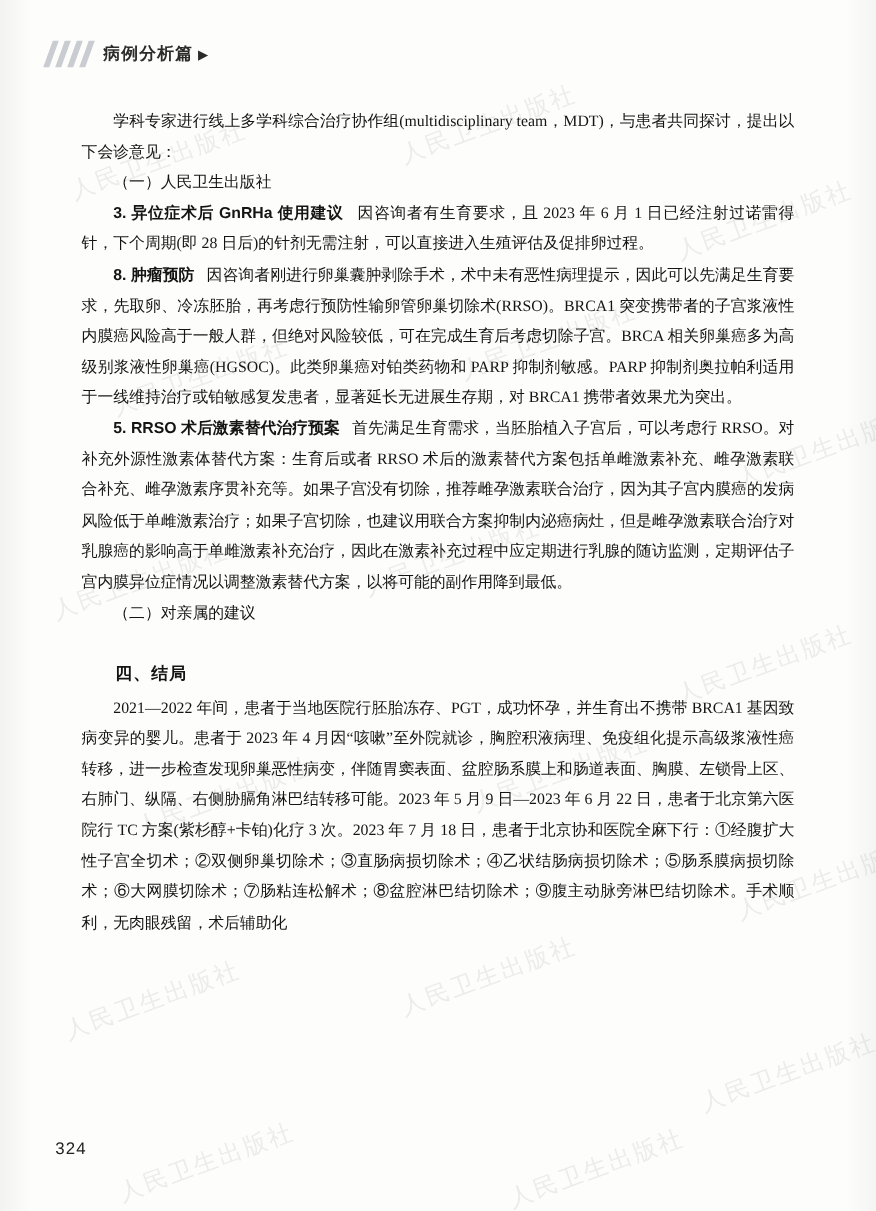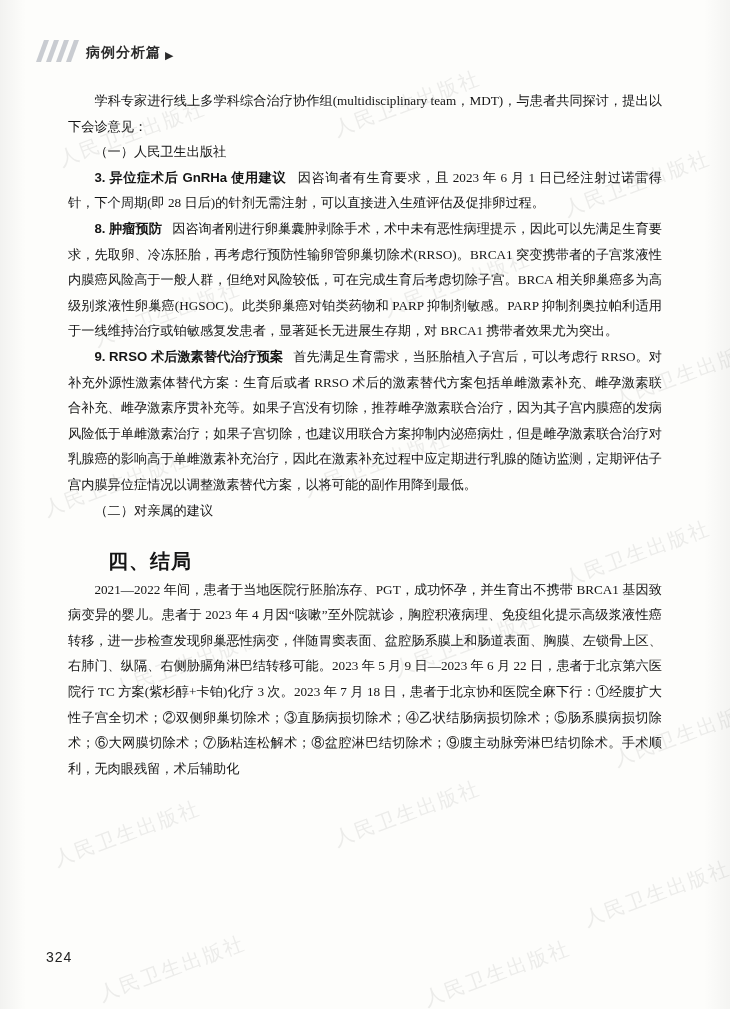"病例分析篇" .header { align-items: flex-end -> center }
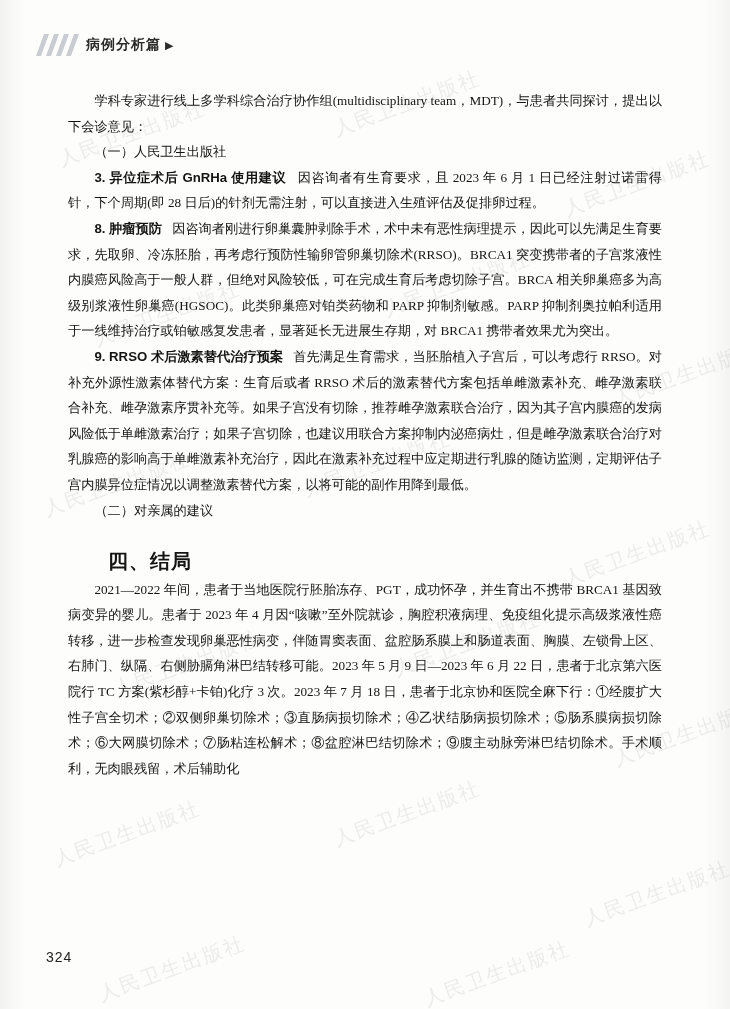"9. RRSO 术后激素替代治疗预案" span.bold { text: 9 -> 5 }
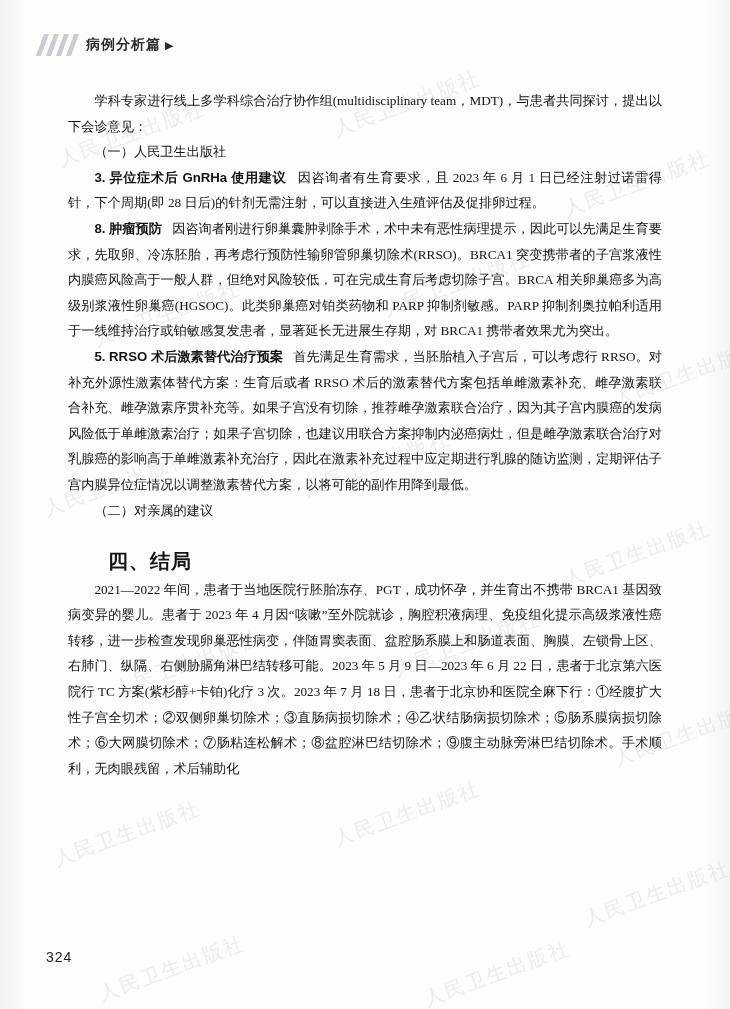"四、结局" .sec-head { font-size: 20px -> 14px }
